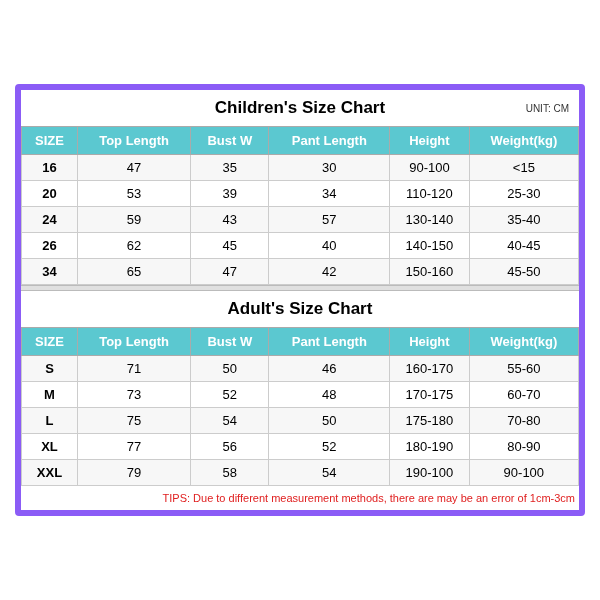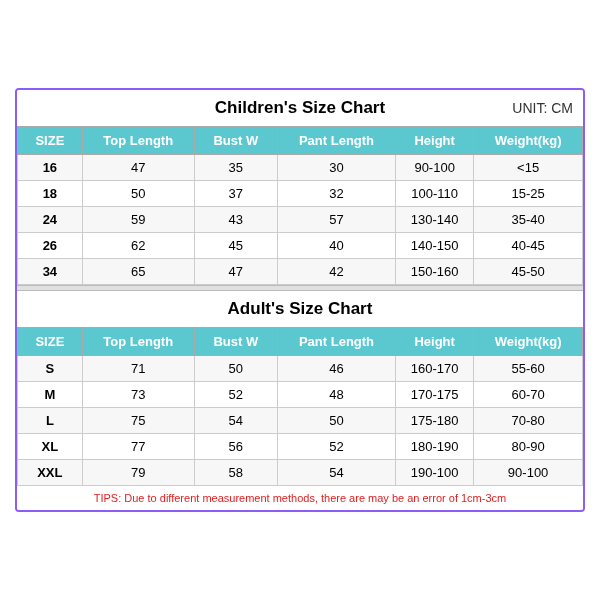"Children's Size Chart" .container { border: 2px solid #8b5cf6 -> 6px solid #8b5cf6 }
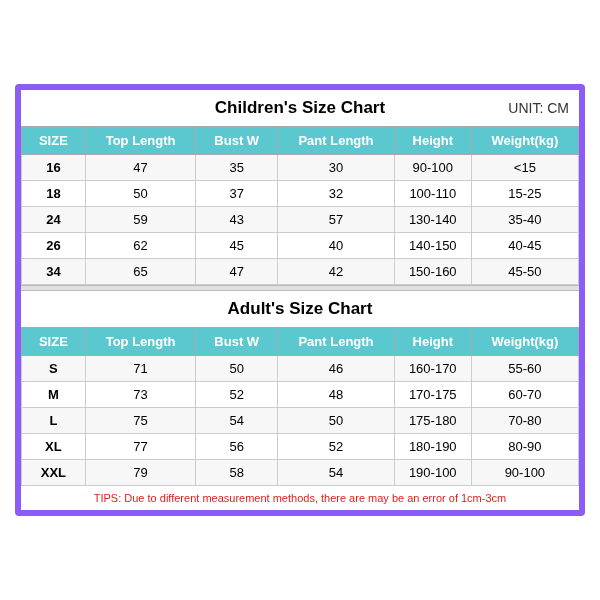"UNIT: CM" .unit-label { font-size: 14px -> 10px }
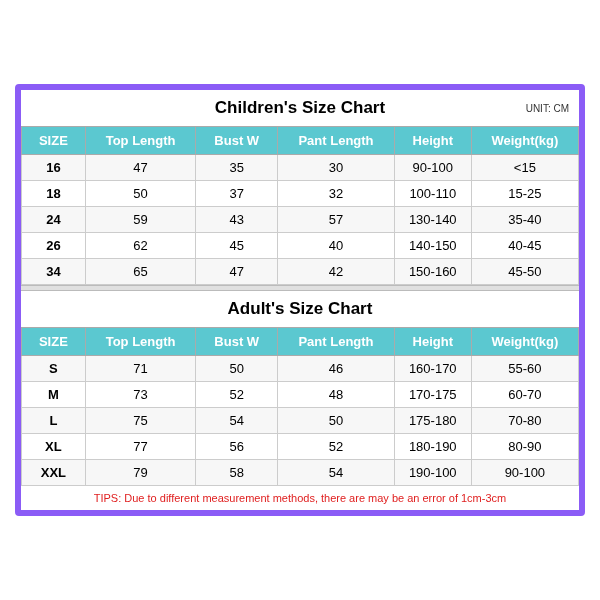"SIZE" thead th { padding: 6px 13px -> 6px 5px }
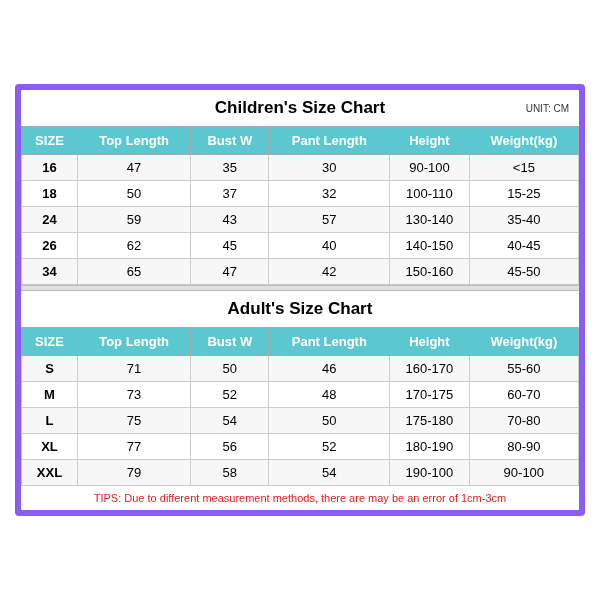"18" tr { html: <tr> <td>18</td> <td>50</td> <td>37</td> <td>32</td> <td>100-110</td> <td>15-25</td> </tr> -> none }
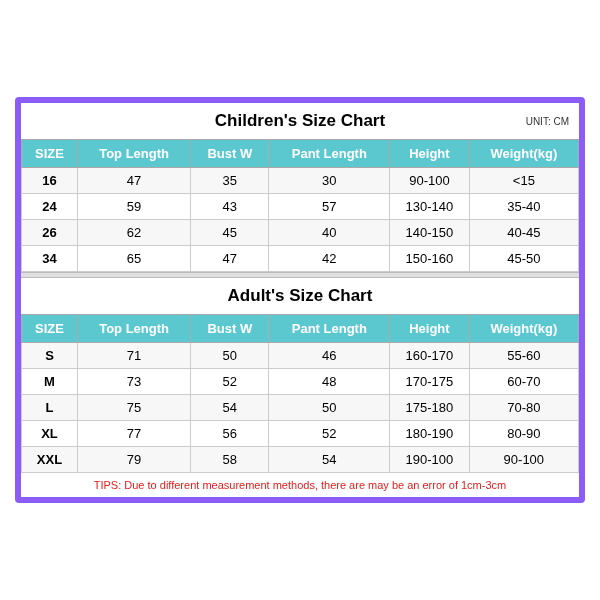"20" tr { html: none -> <tr> <td>20</td> <td>53</td> <td>39</td> <td>34</td> <td>110-120</td> <td>25-30</td> </tr> }
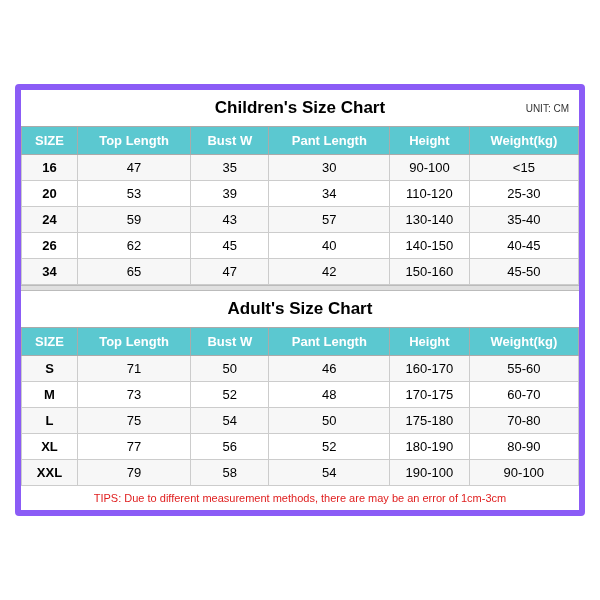"TIPS: Due to different measurement" .tips { text-align: center -> right }
